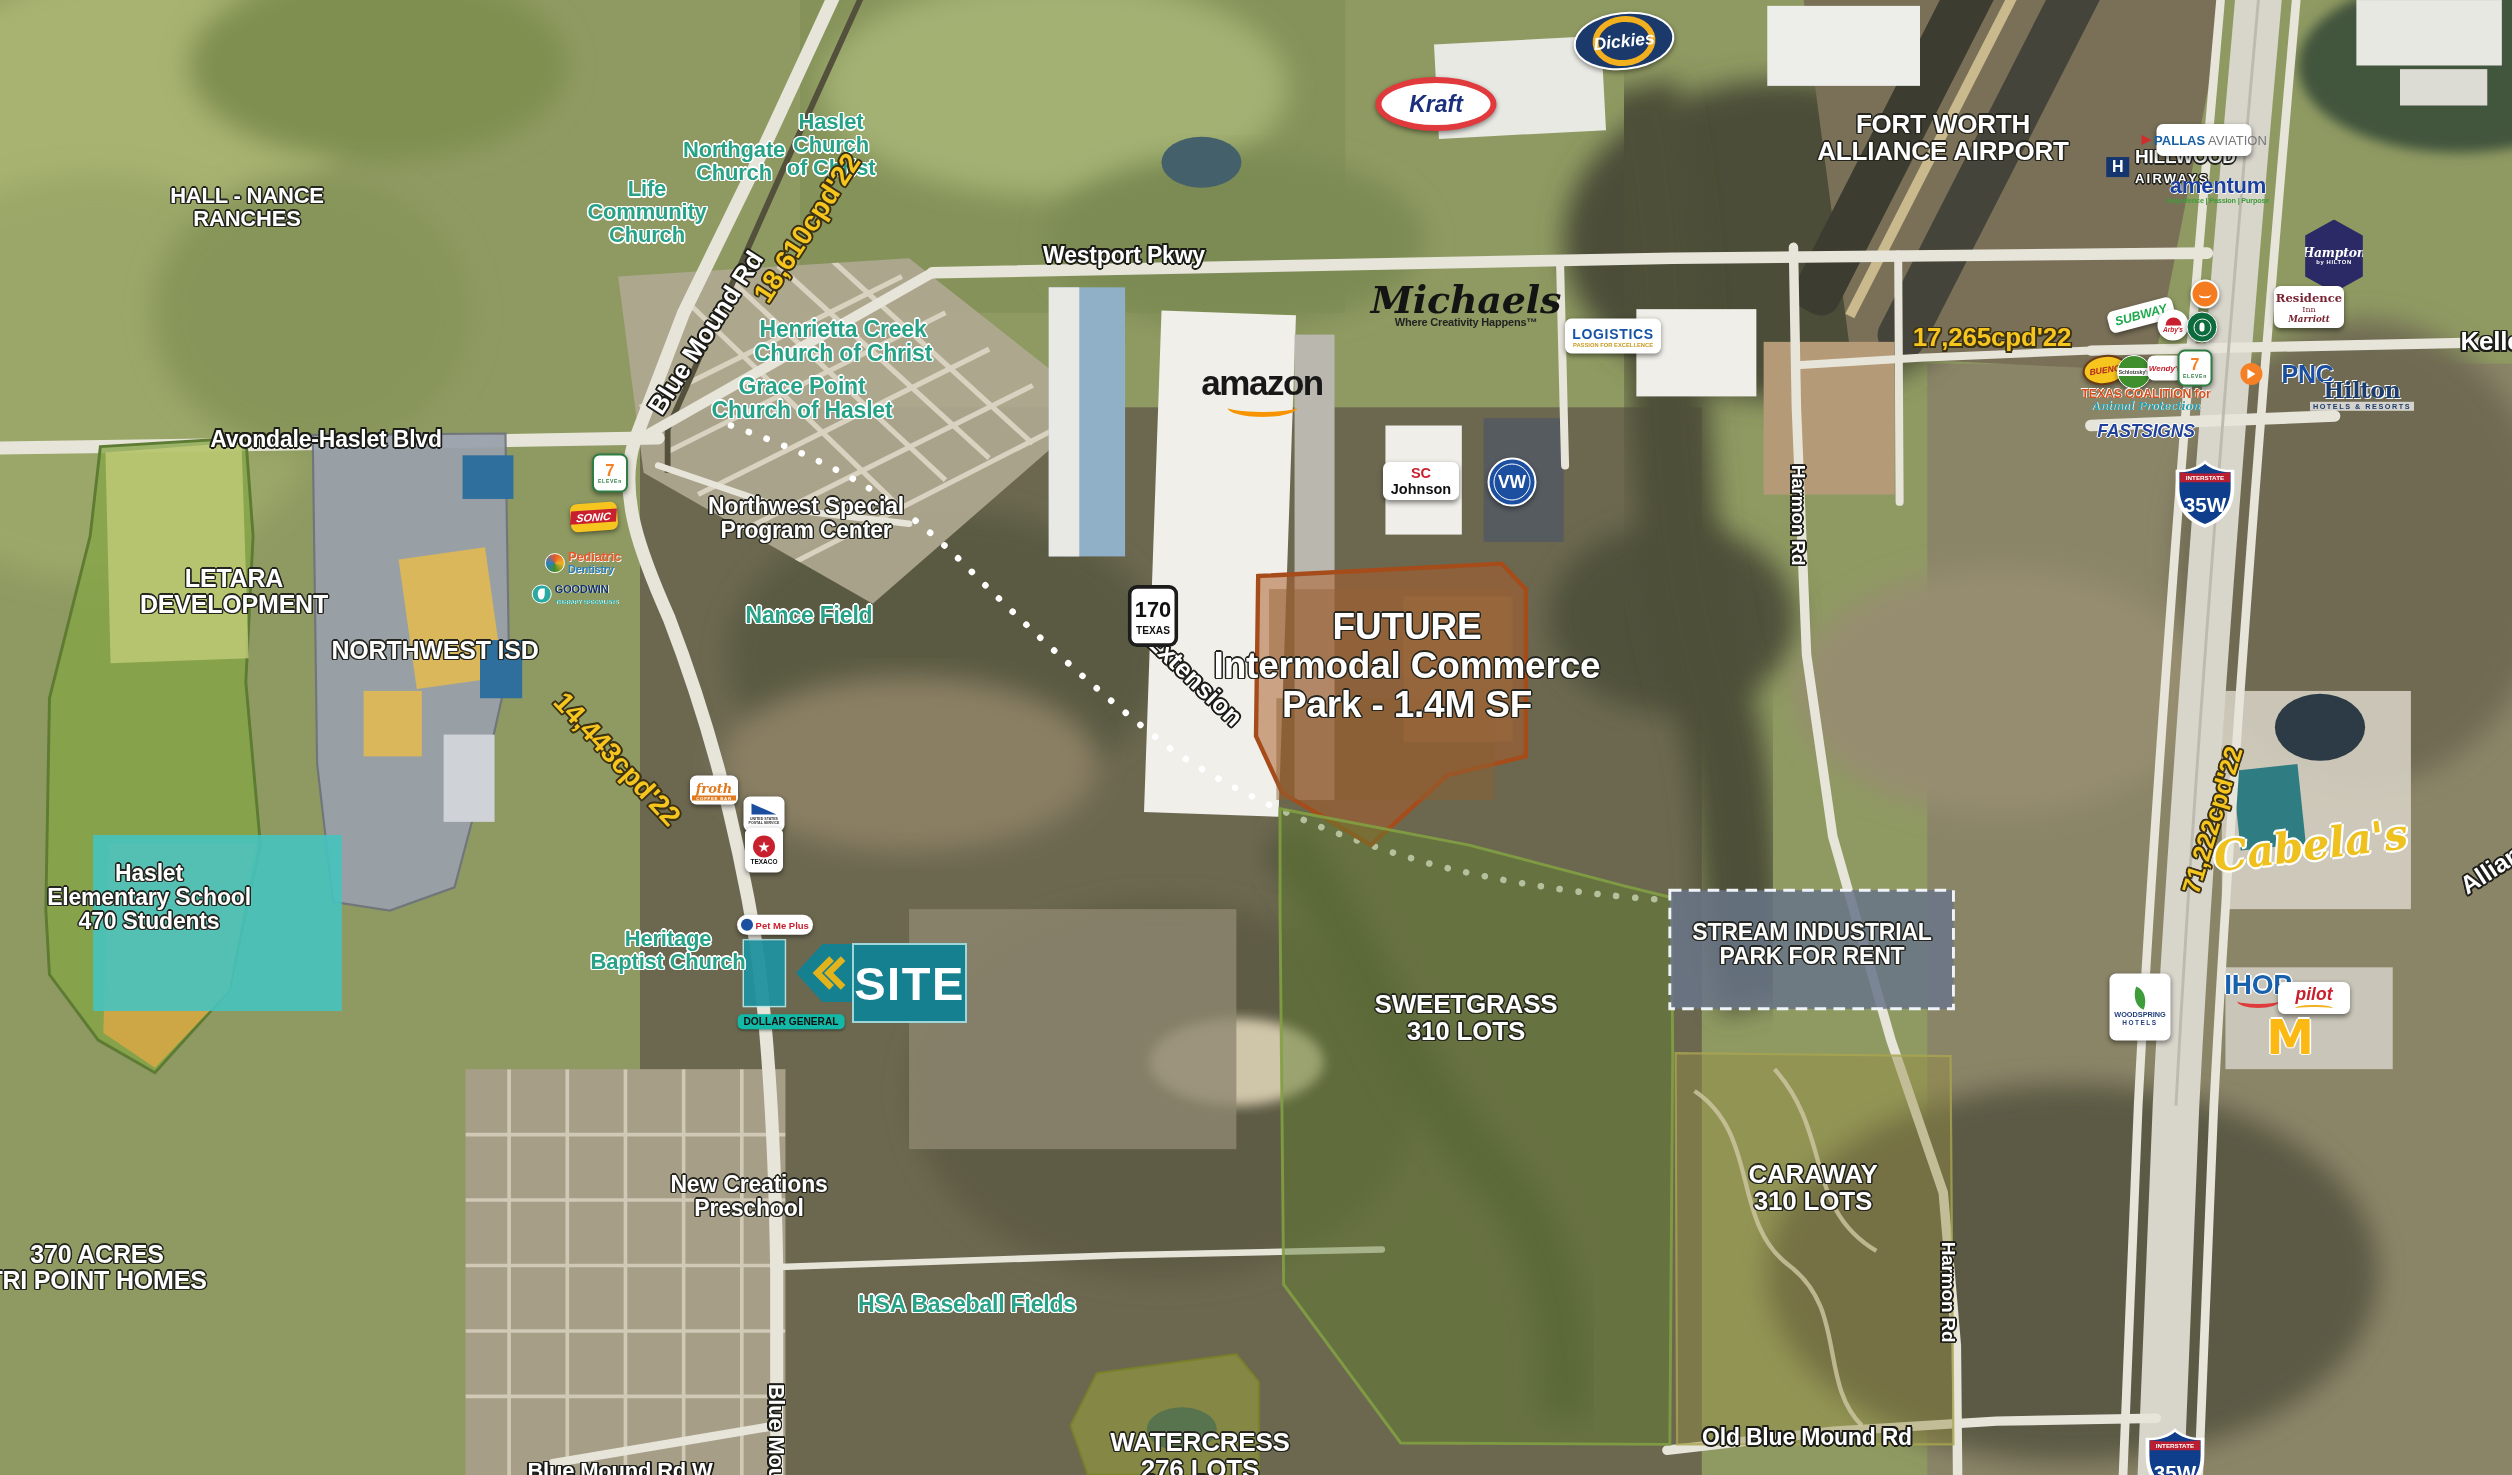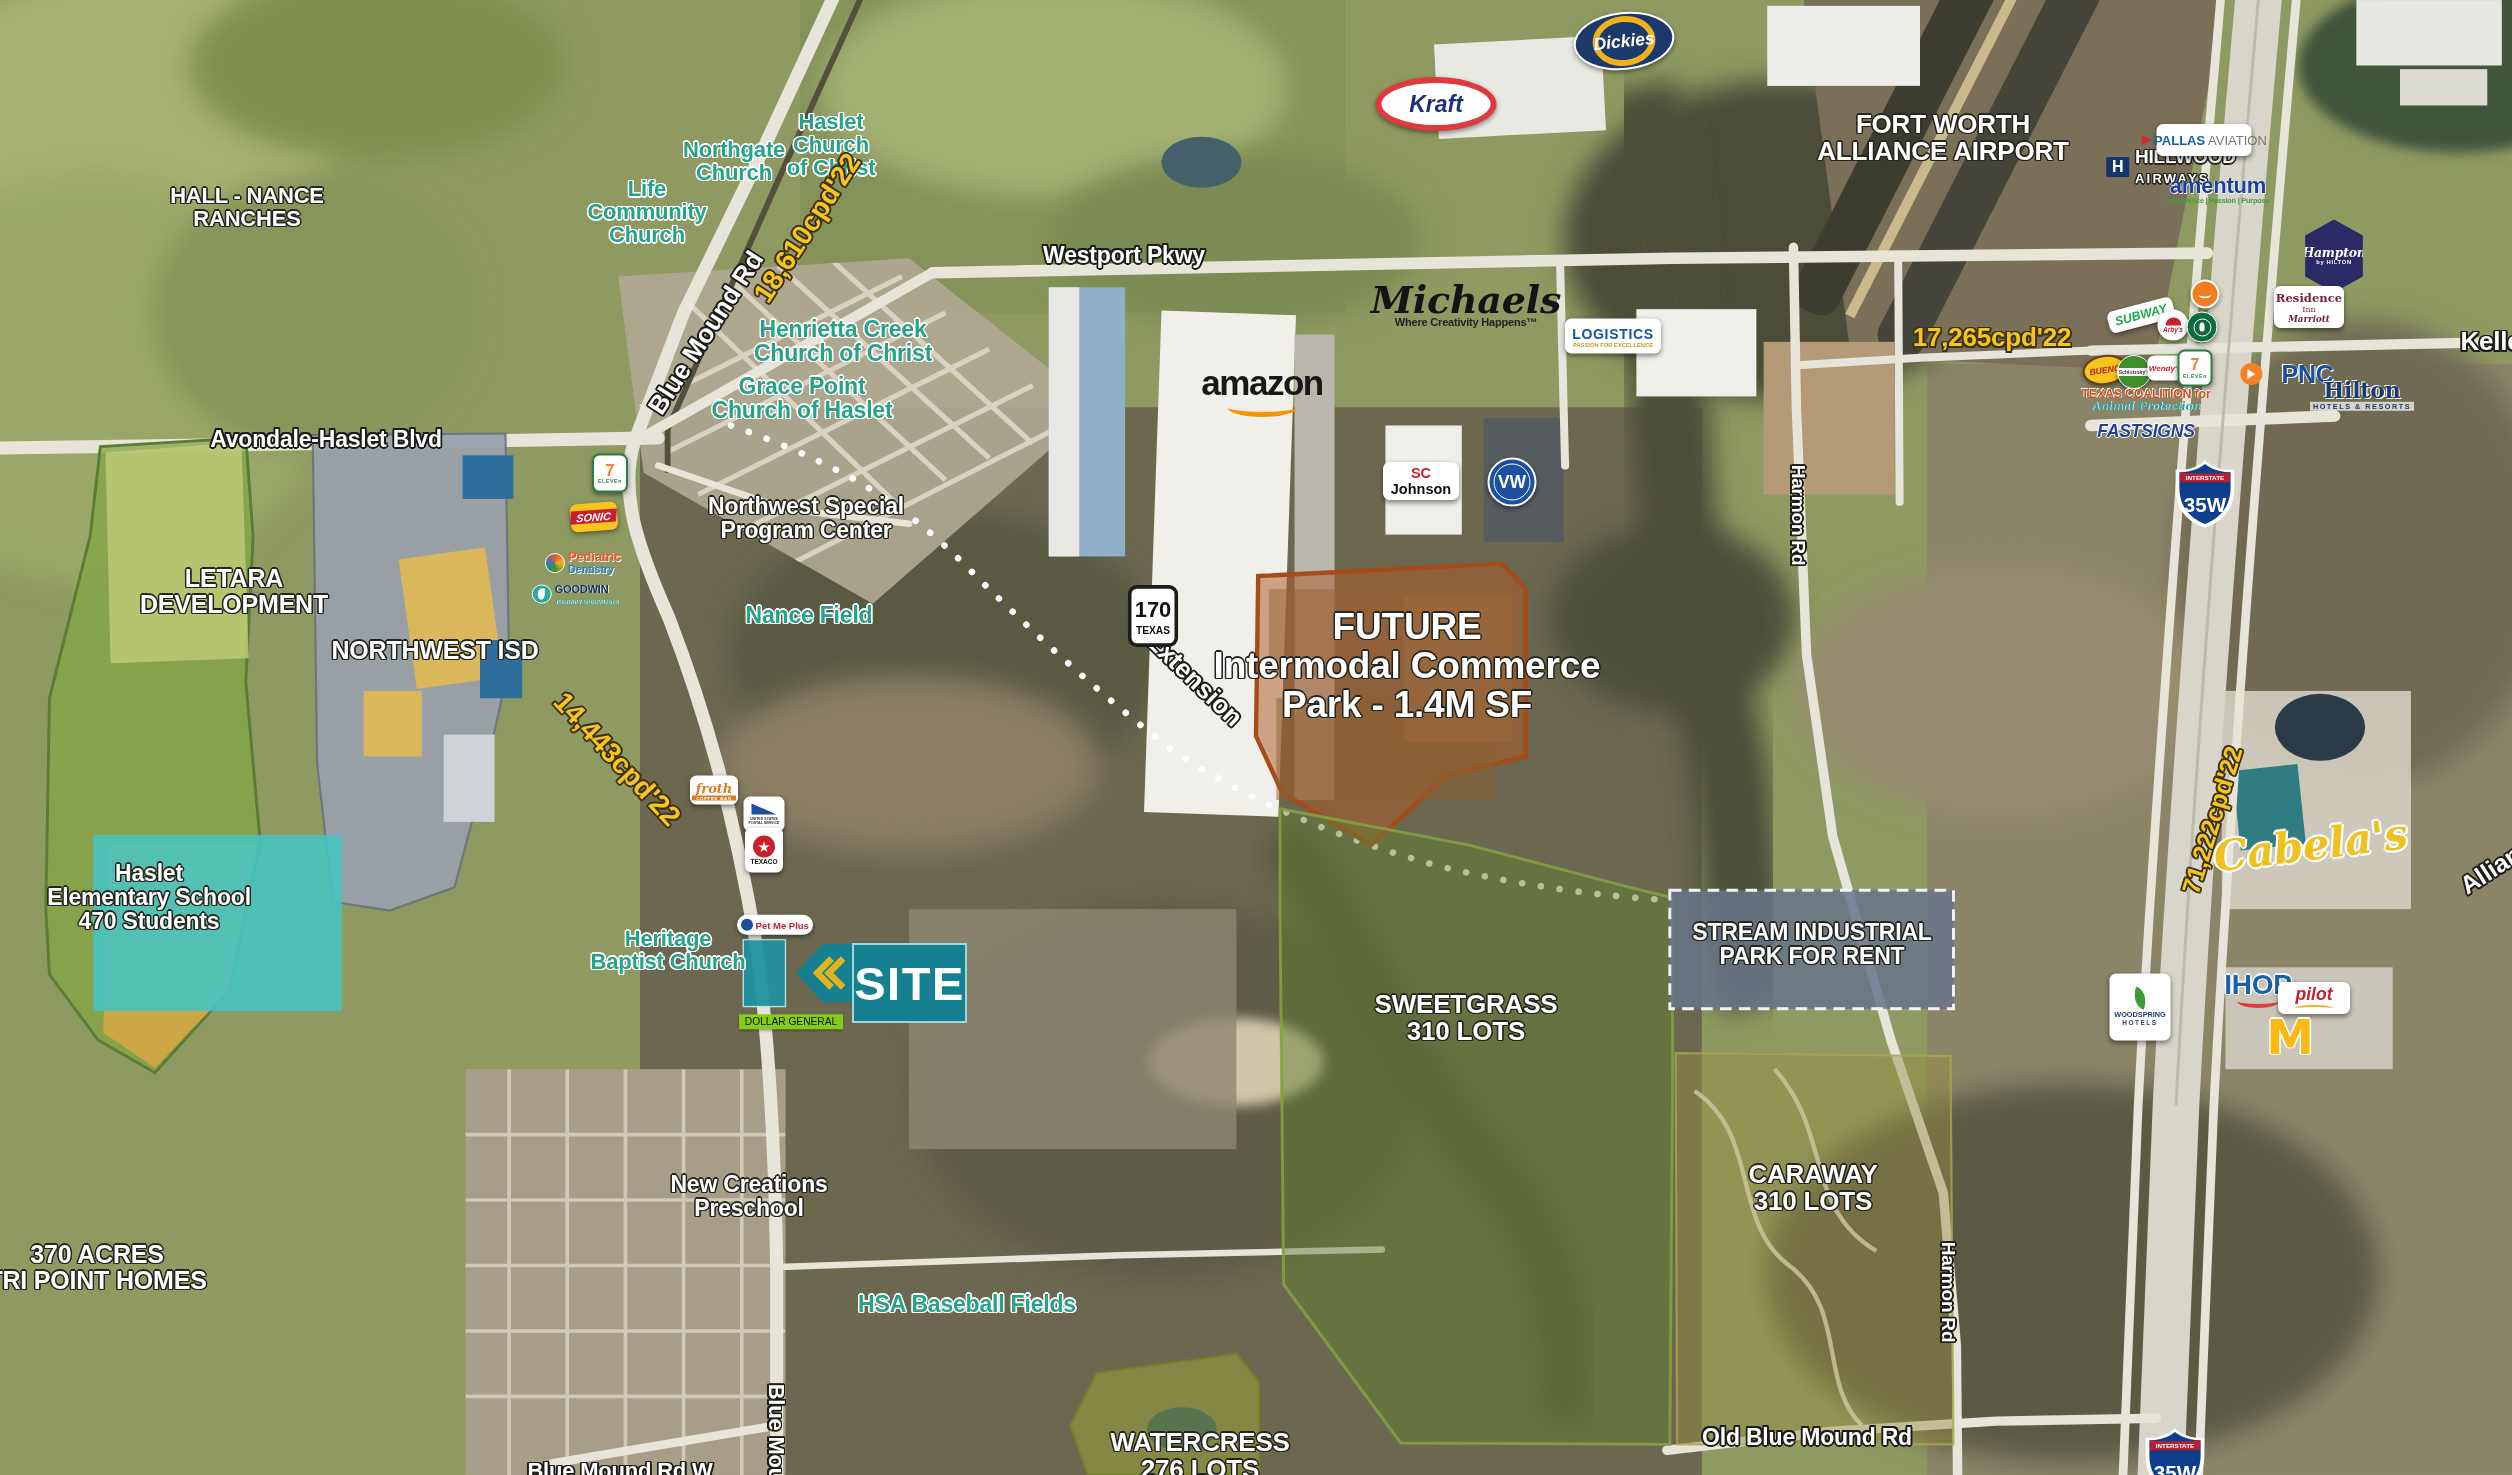"DOLLAR GENERAL" .dg { background: #84cc16 -> #14b8a6; border-radius: 0 -> 5px; font-weight: 400 -> 700 }
